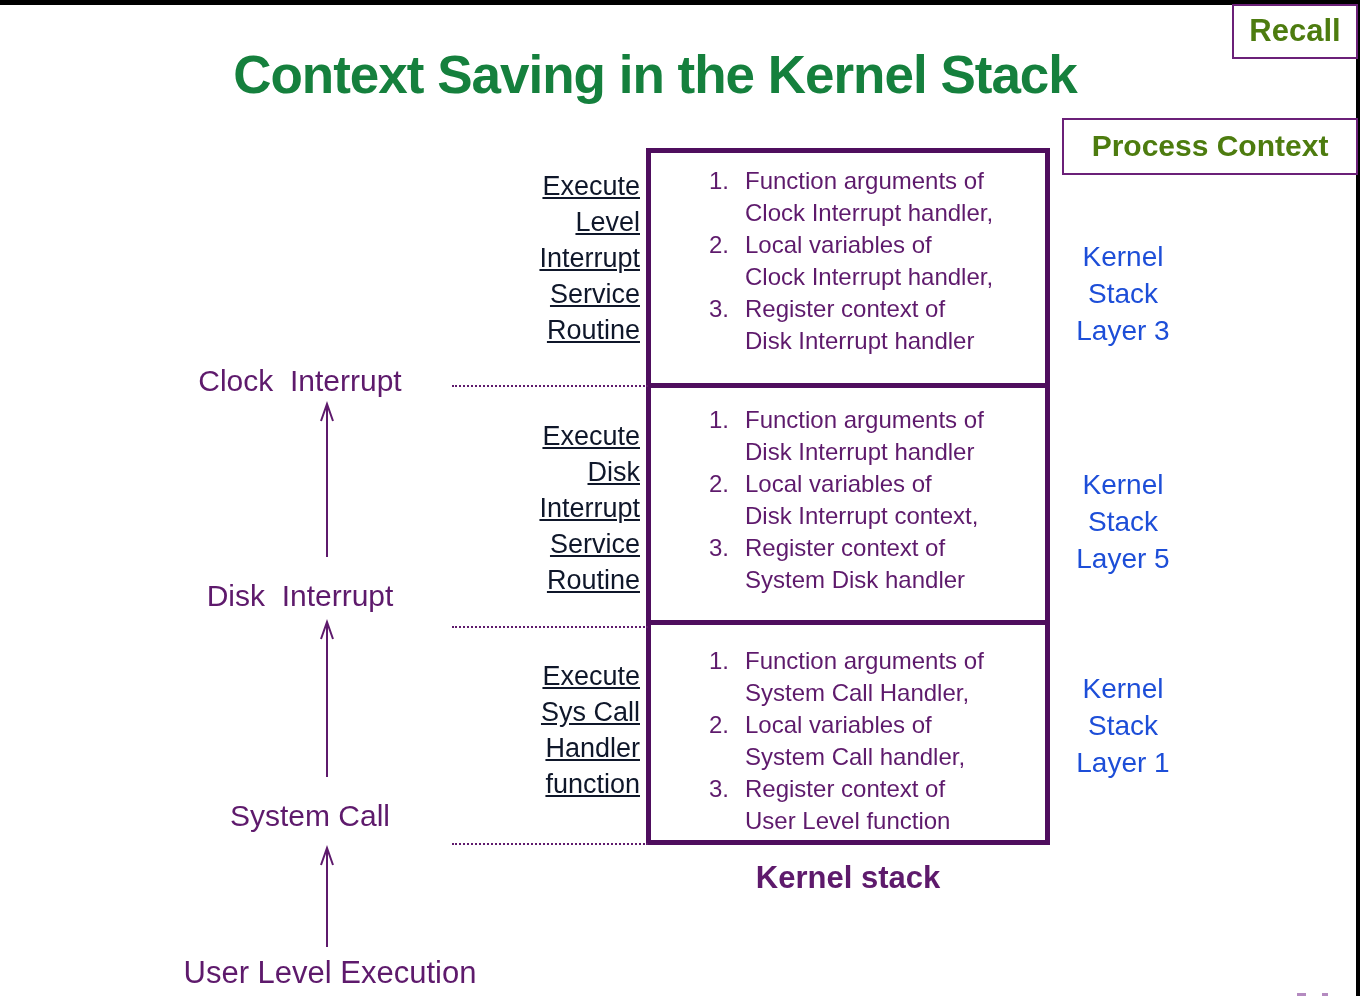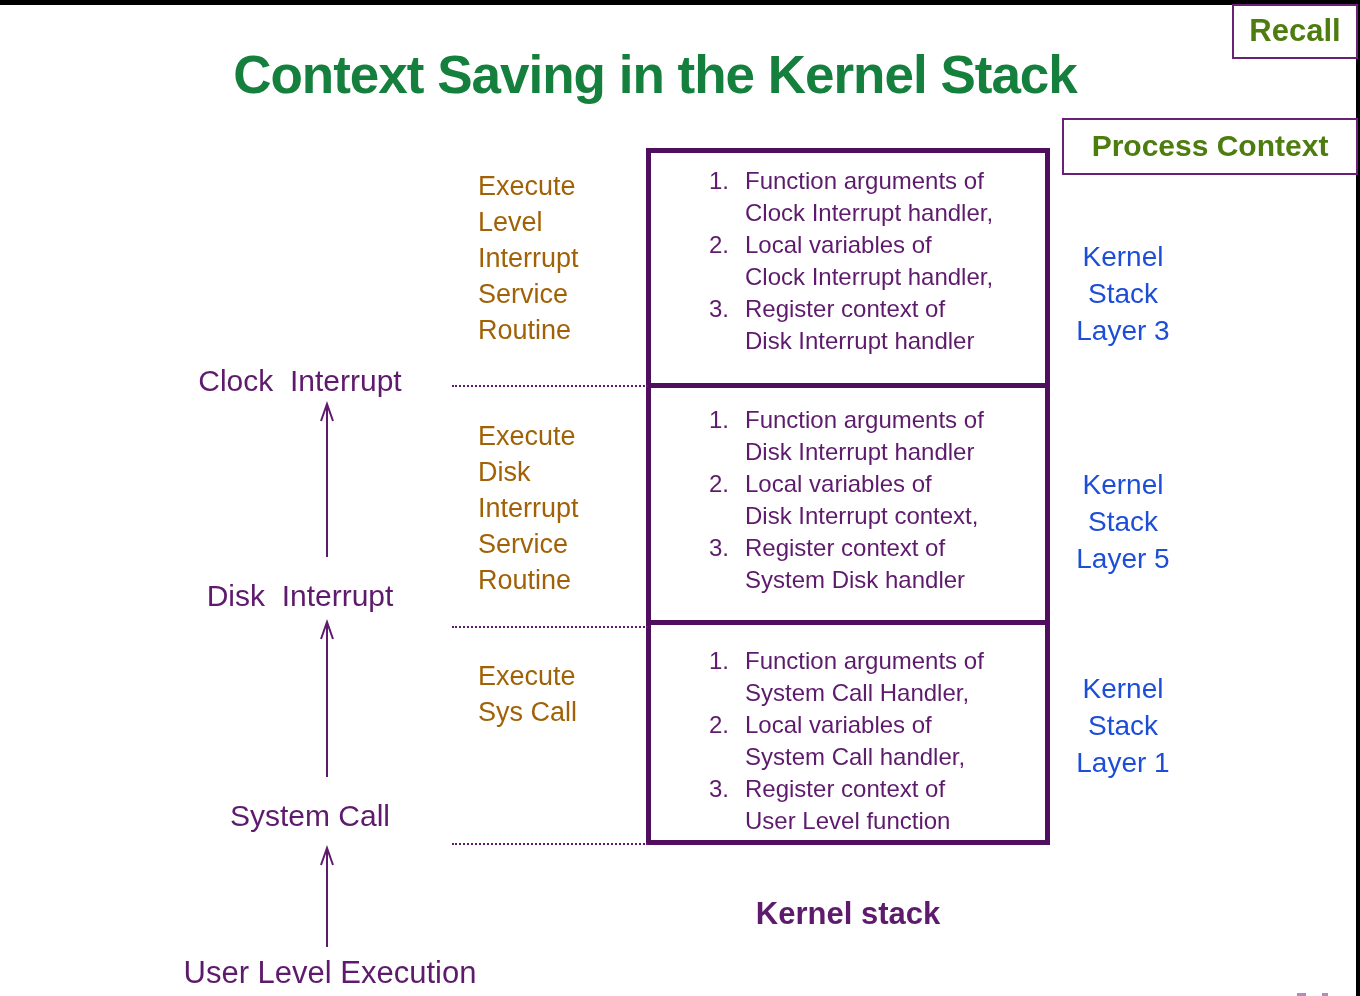"Execute" .exec { color: #a16207 -> #0f172a; text-align: left -> right; text-decoration: none -> underline }
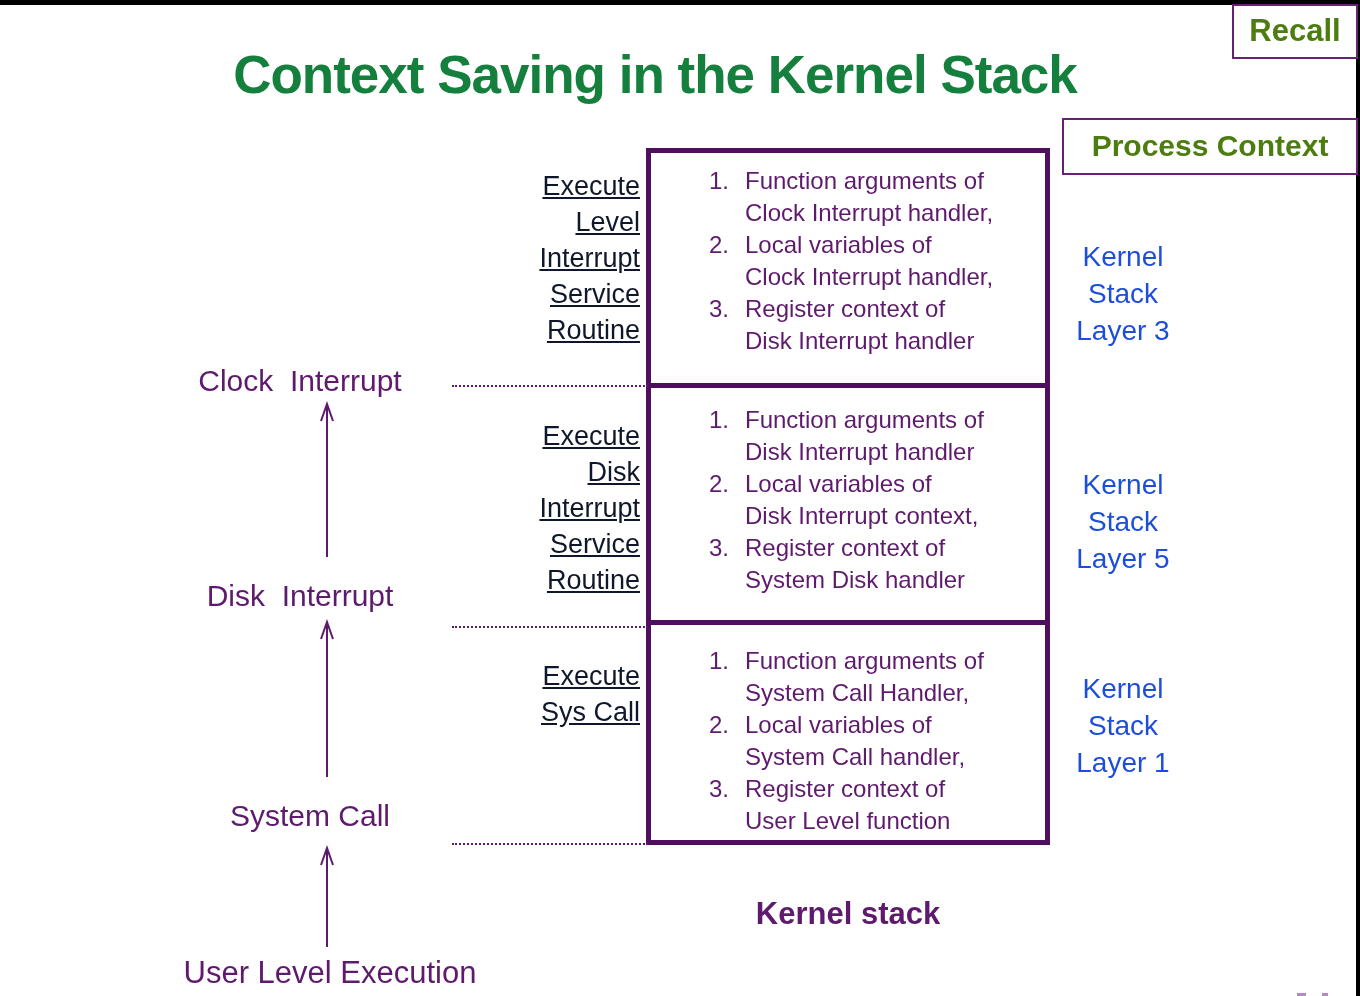"Handler" span { html: none -> <span>Handler</span> }
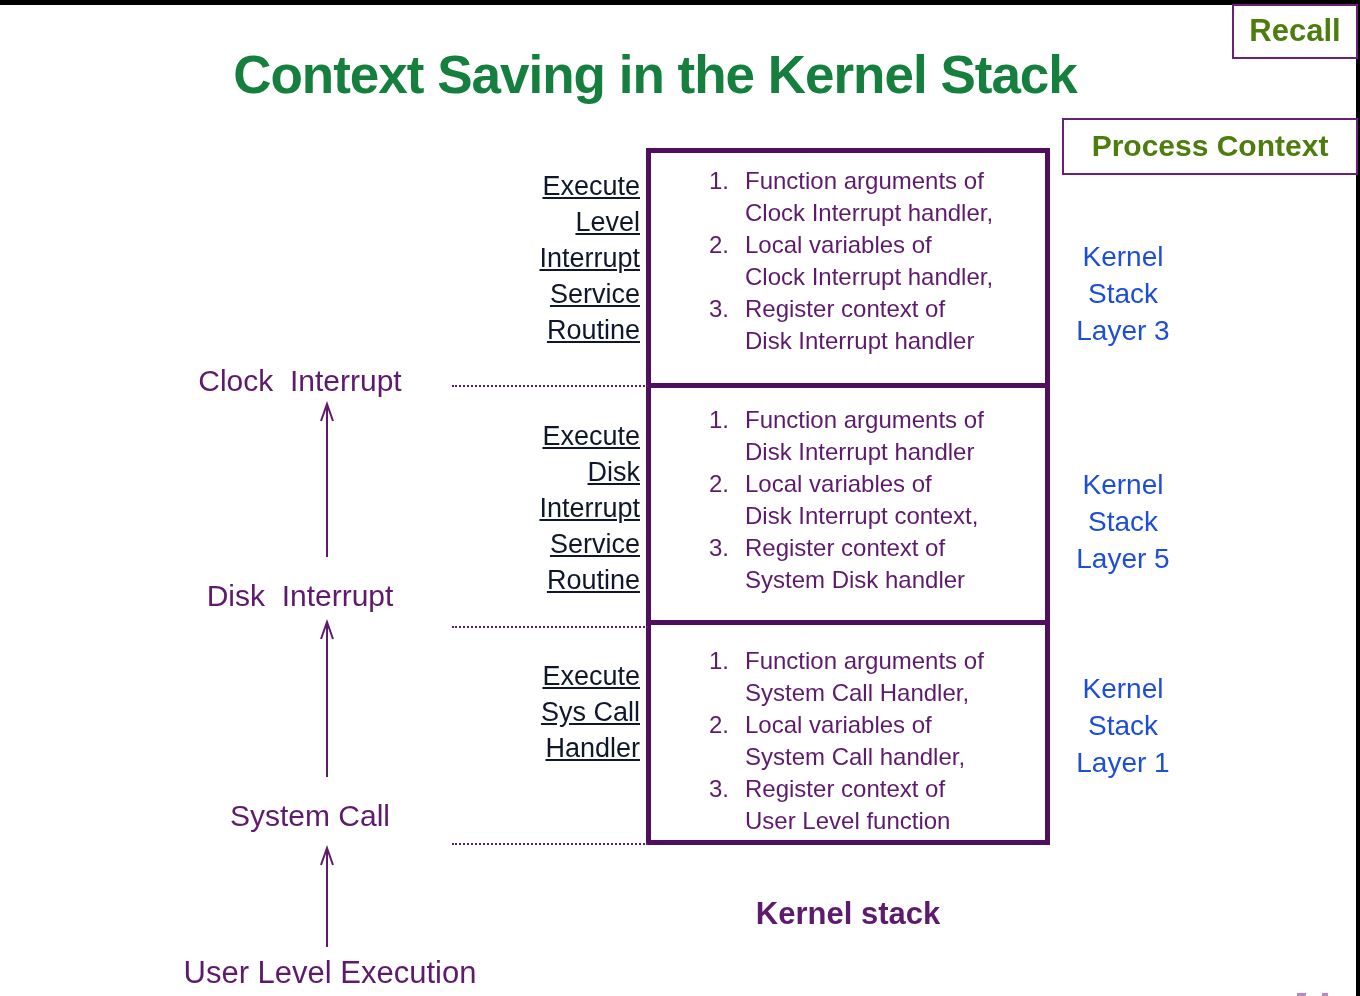"function" span { html: none -> <span>function</span> }
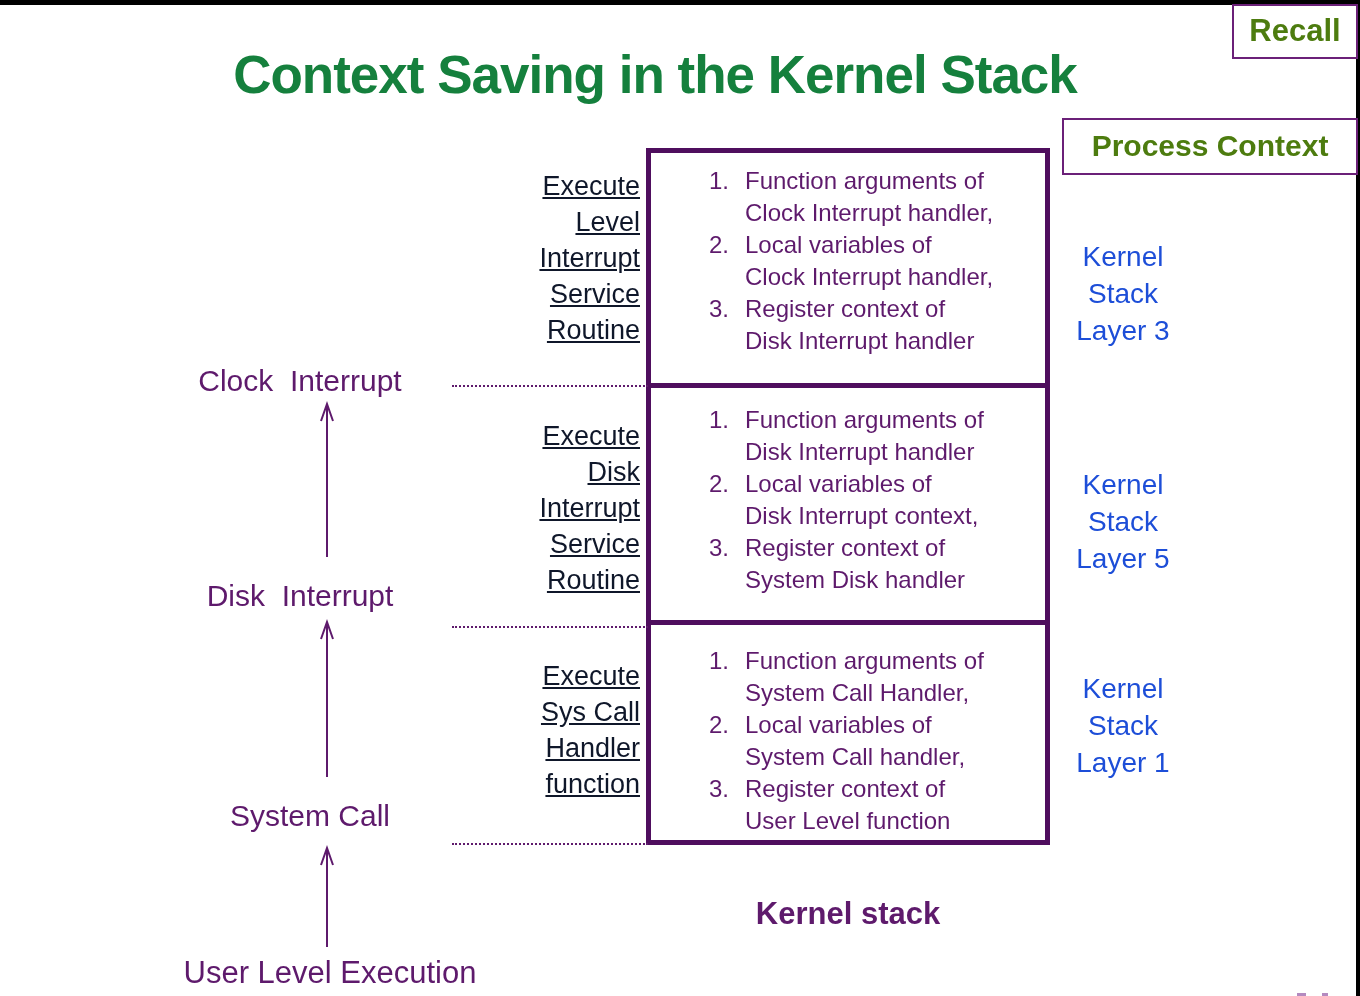"Kernel stack" .caption { top: 896px -> 860px }
